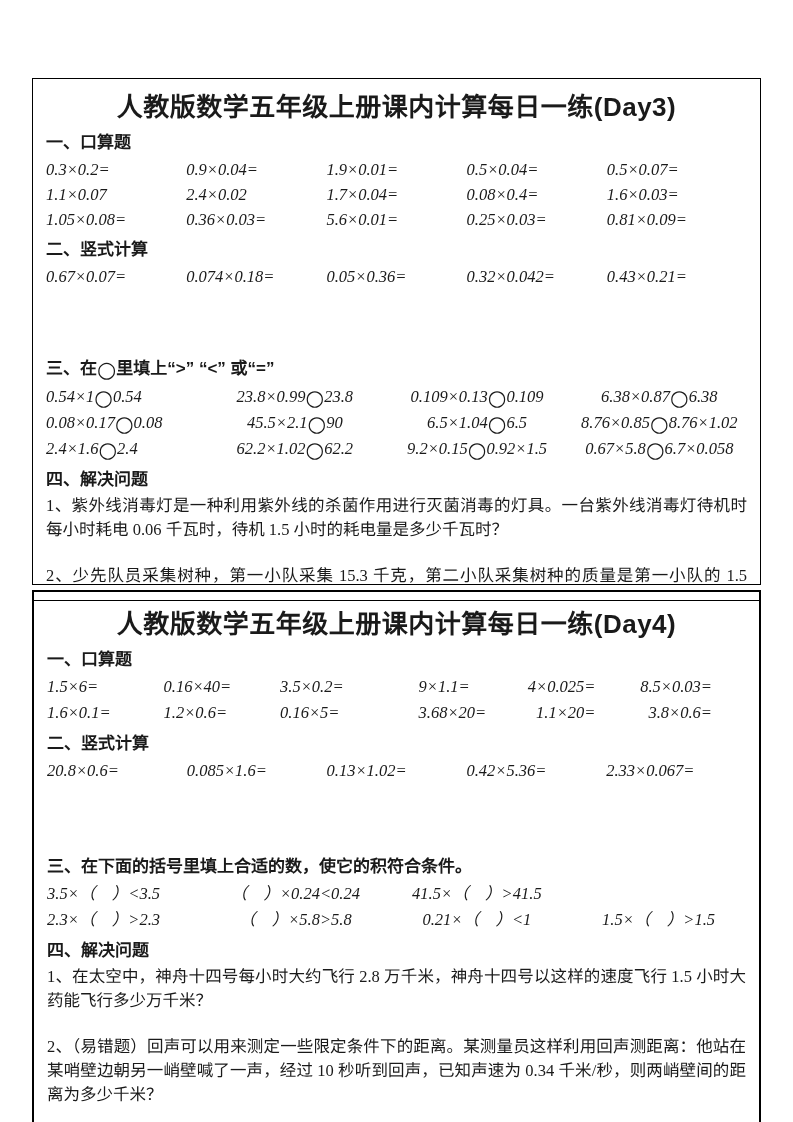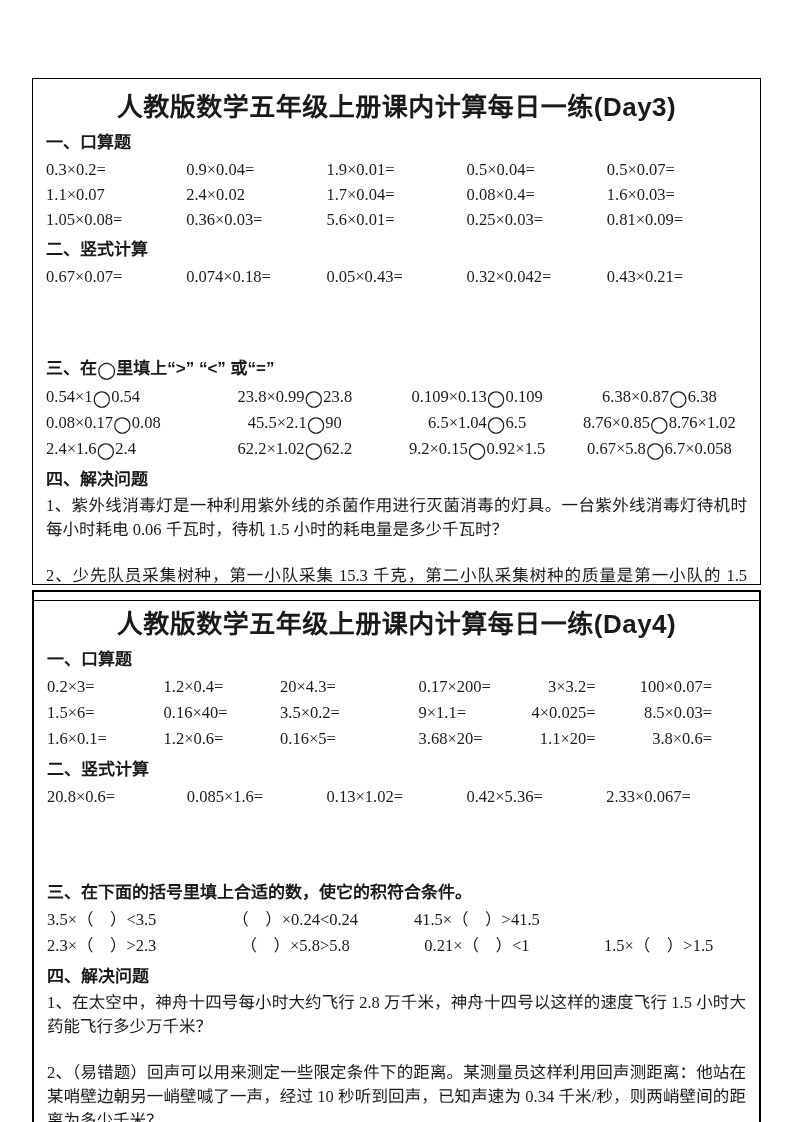"0.3×0.2=" .grid { font-style: none -> italic }
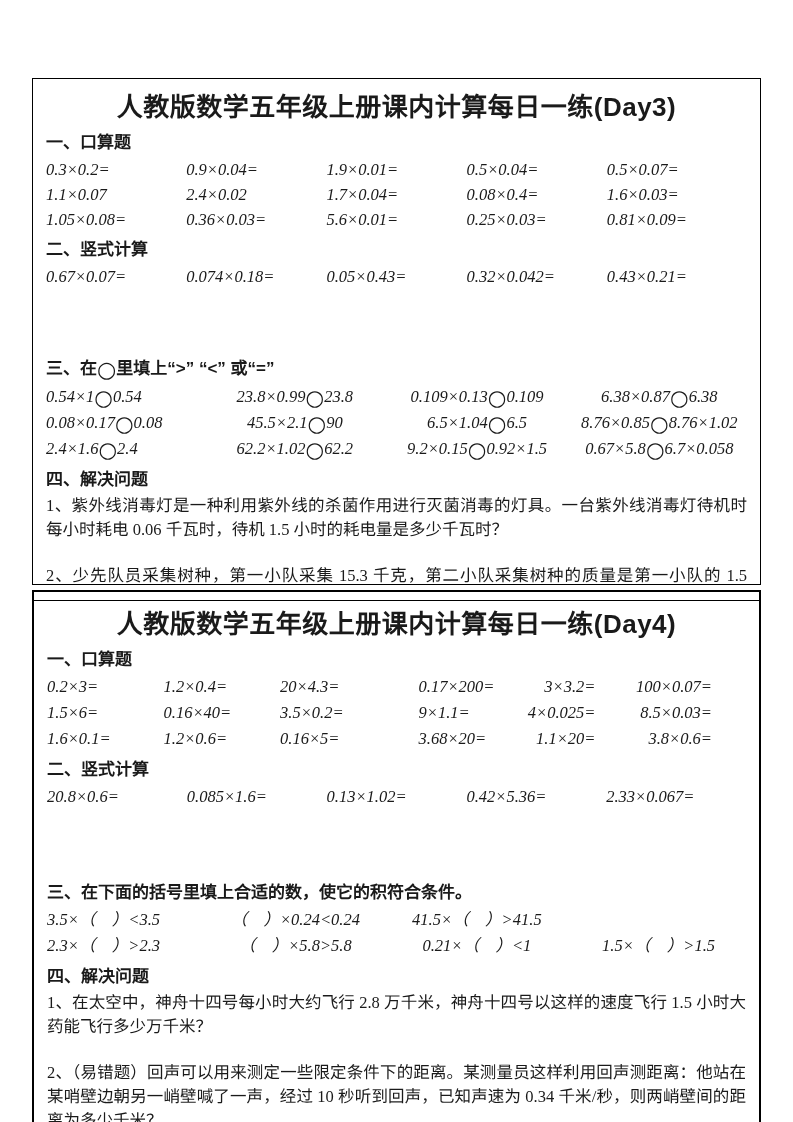"0.05×0.43=" span { text: 0.43 -> 0.36 }
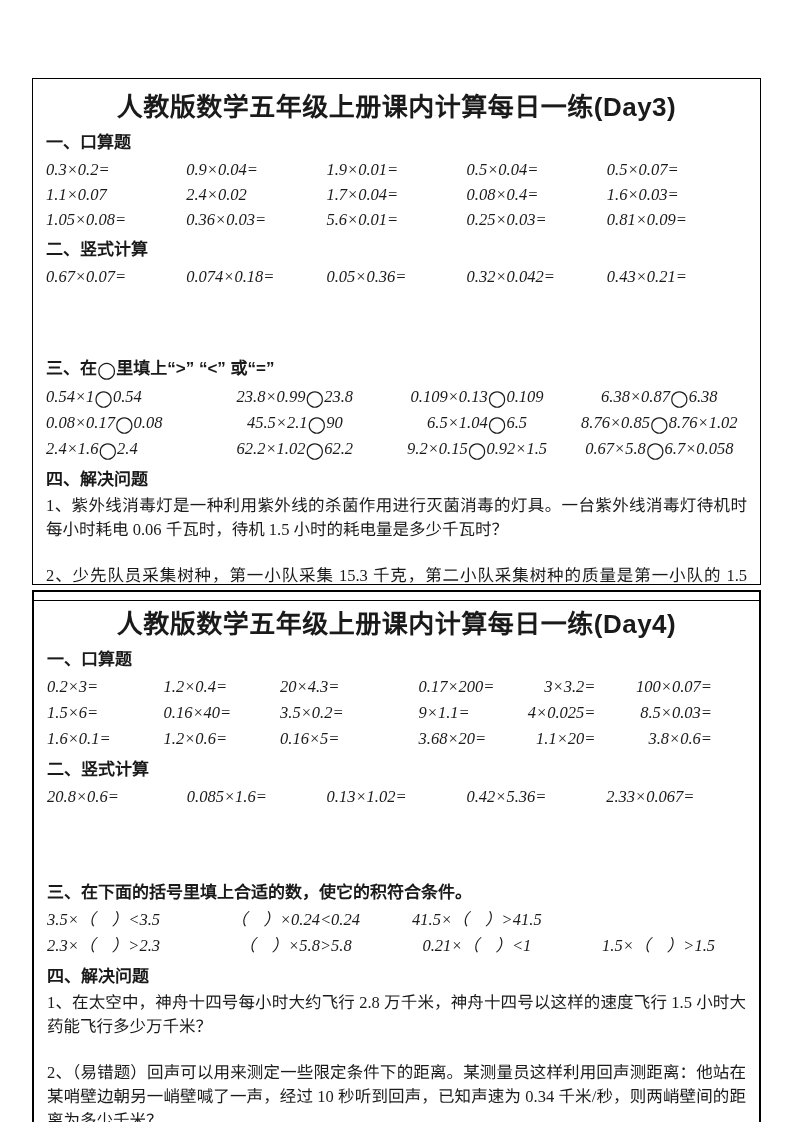"0.2×3=" div.grid { html: <div> <span>0.2×3=</span> <span>1.2×0.4=</span> <span>20×4.3=</span> <span>0.17×200=</span> <span>3×3.2=</span> <span>100×0.07=</span> </div> -> none }
